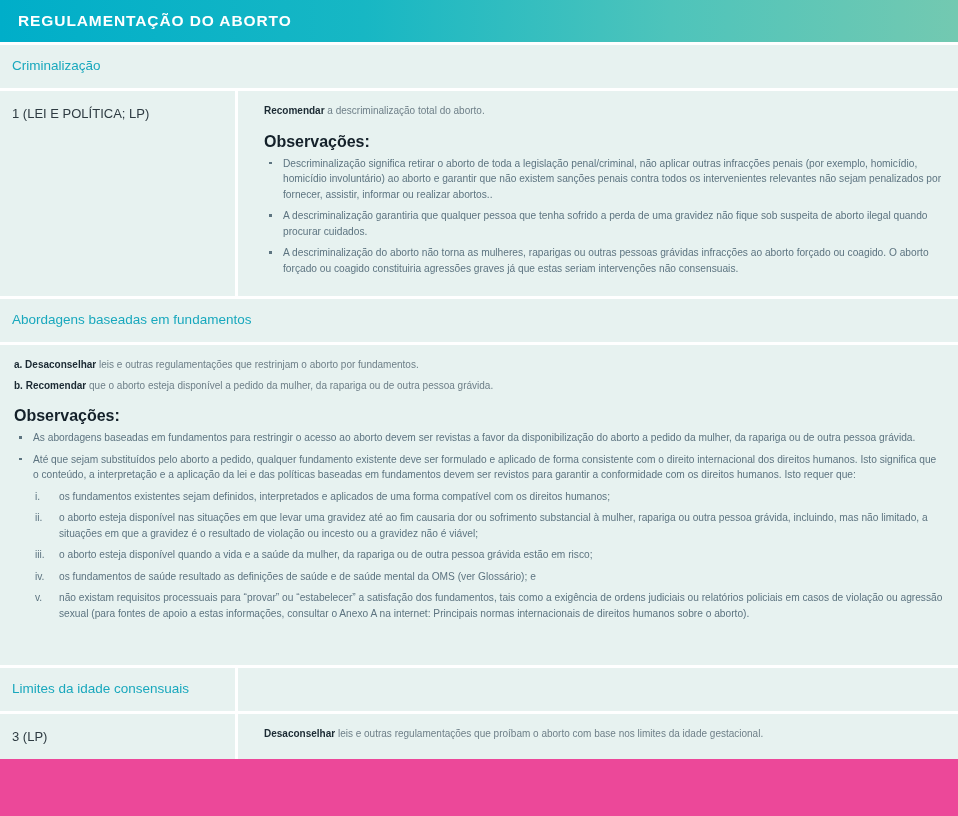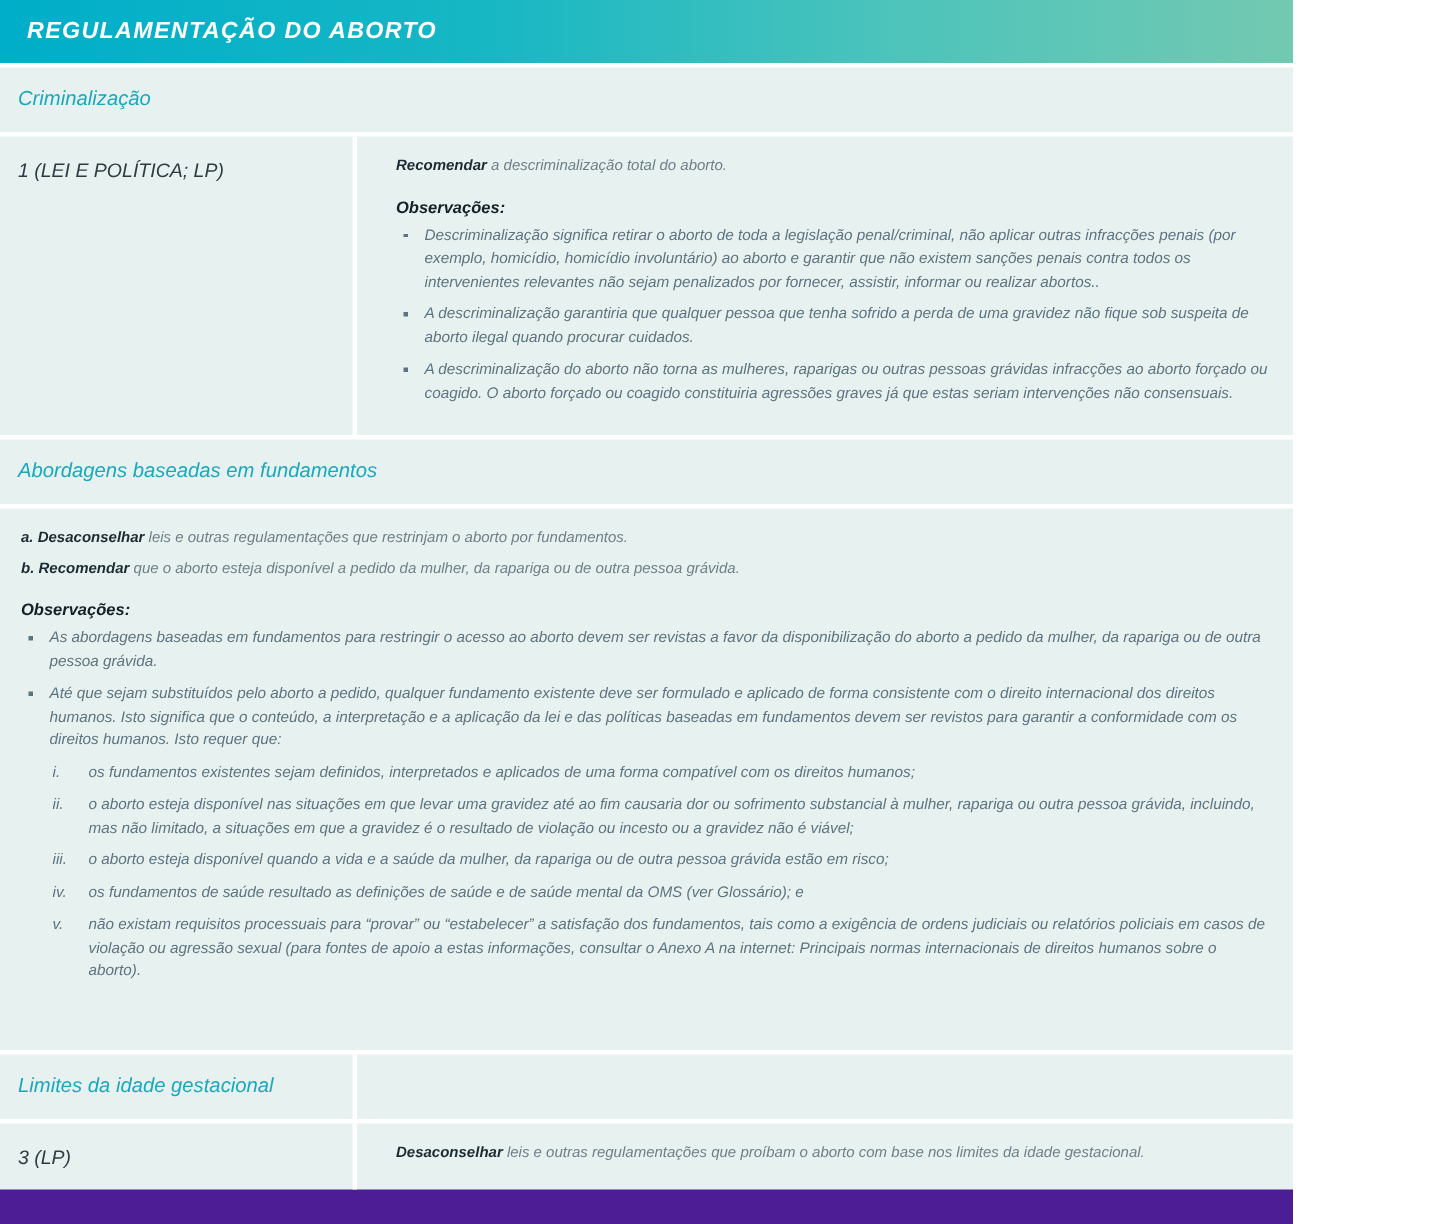"REGULAMENTAÇÃO DO ABORTO" .sheet { background: #4c1d95 -> #ec4899; font-style: italic -> none; width: 862px -> 958px }
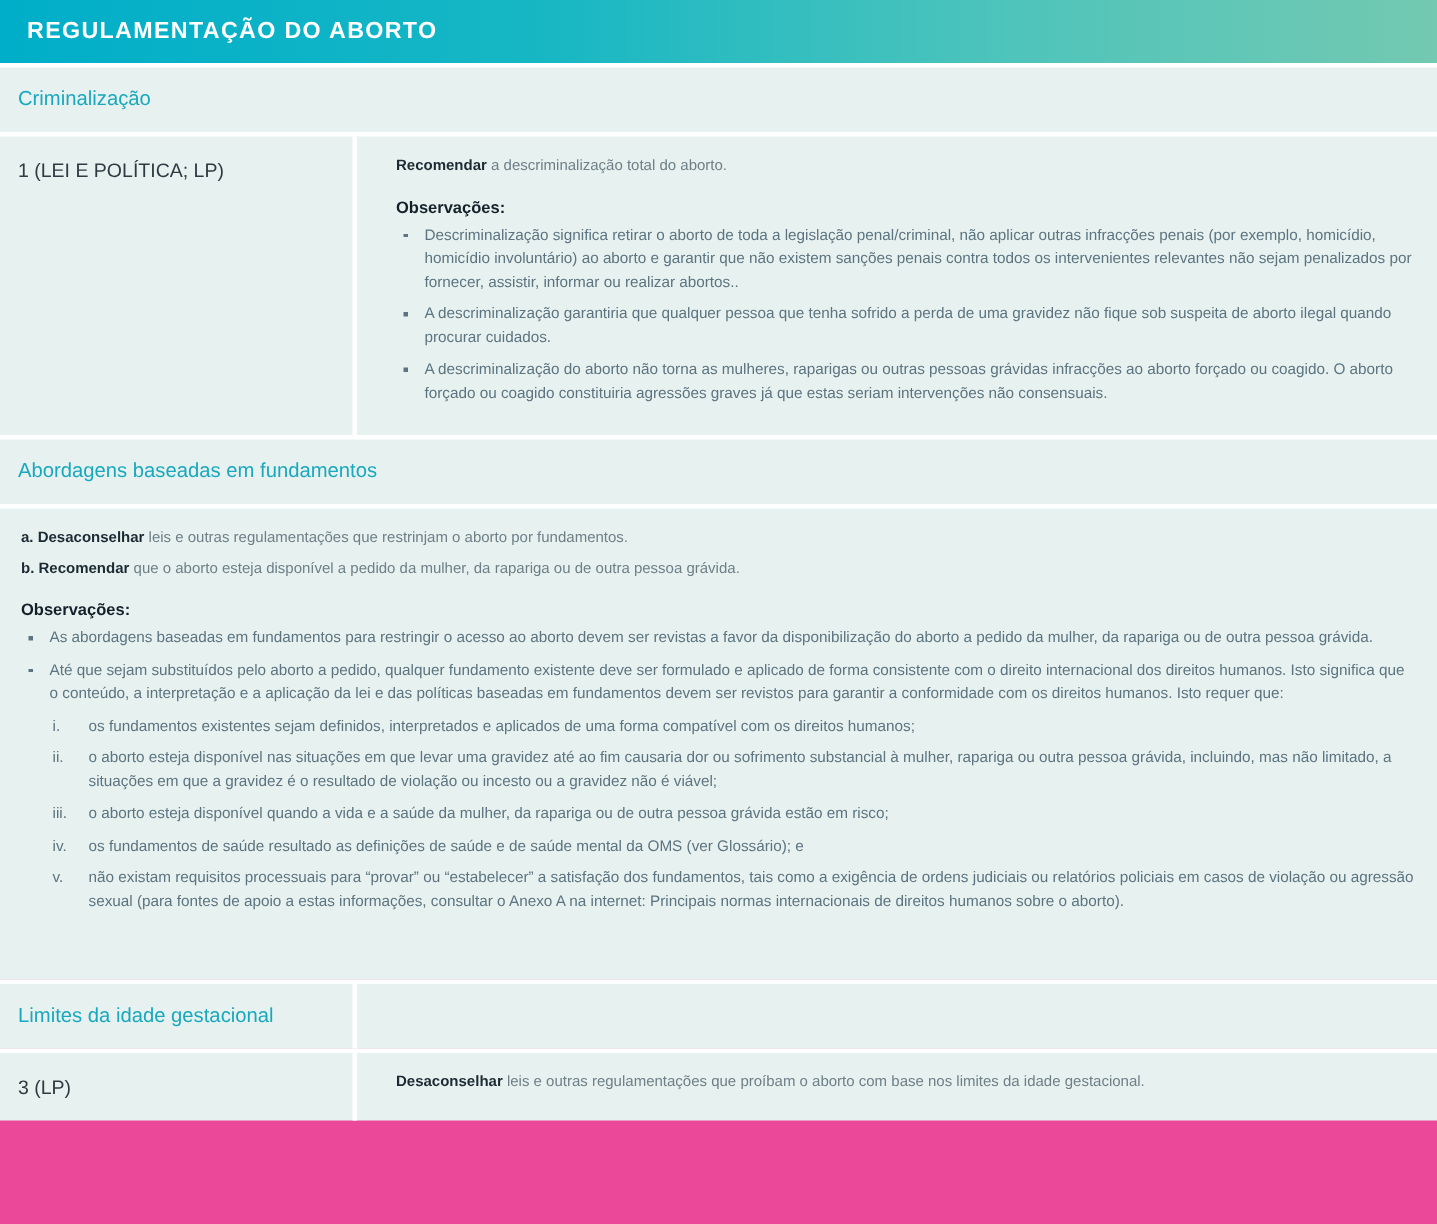"Observações:" .obs-title { font-size: 11px -> 16px }
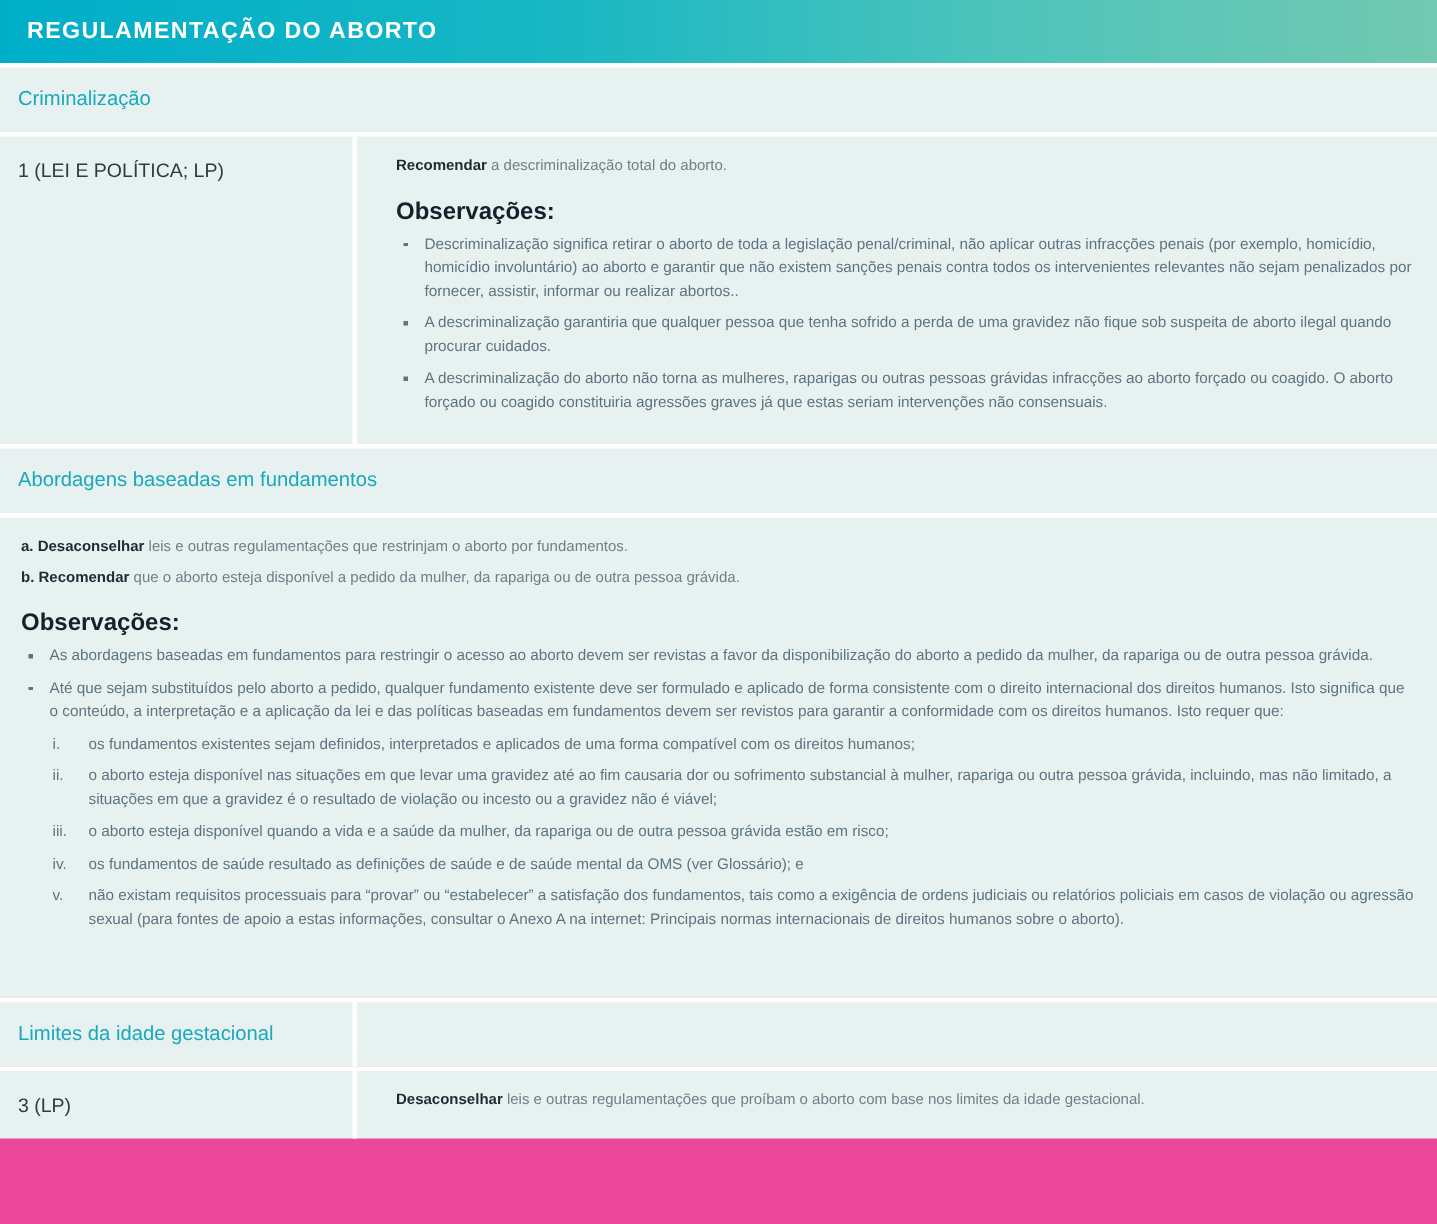"Limites da idade gestacional" span.section-title { text: gestacional -> consensuais }
